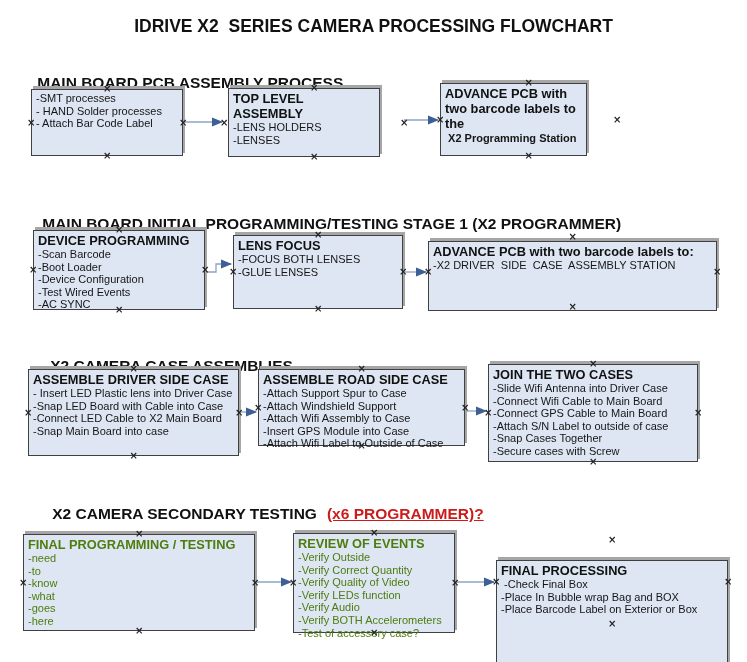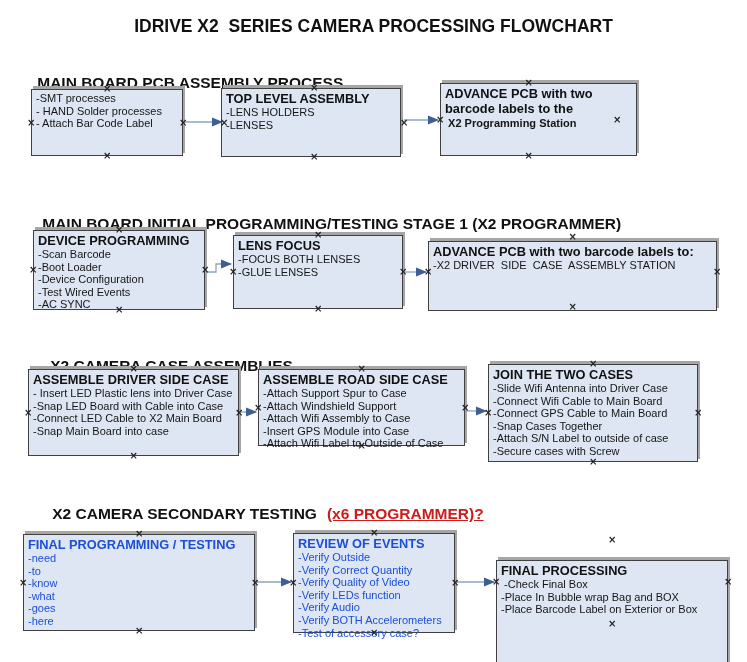"TOP LEVEL ASSEMBLY" div.box { left: 221px -> 228px; width: 180px -> 152px }
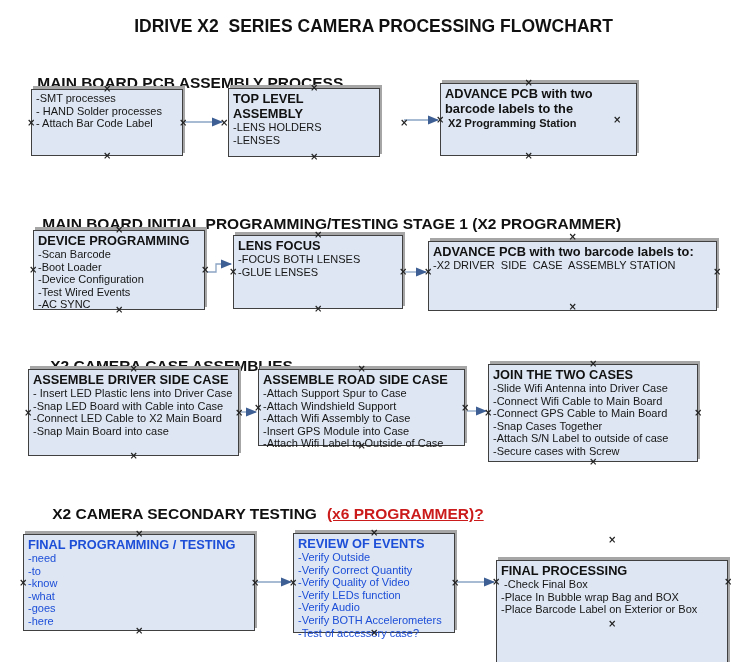"ADVANCE PCB with two barcode labels to" div.box { width: 197px -> 147px }
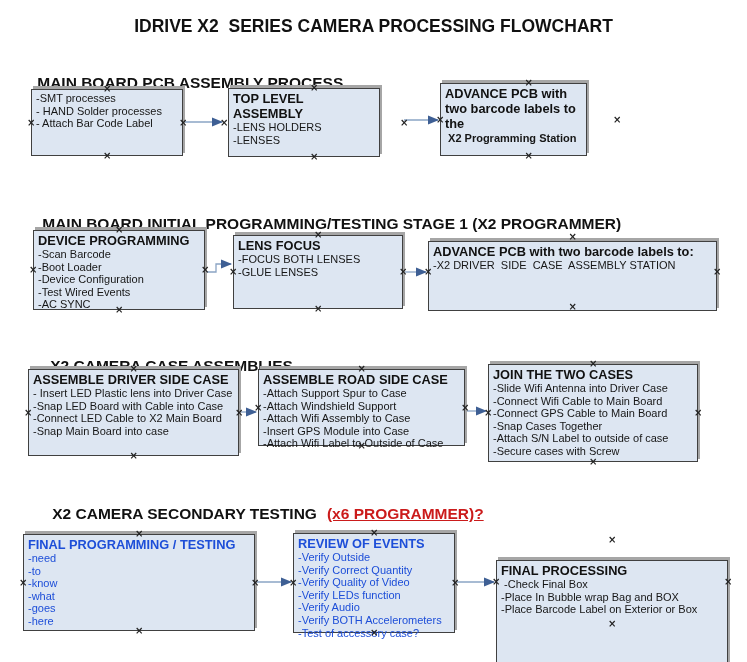"-Snap Cases Together" div.line { order: before "-Attach S/N Label to outside" -> after "-Attach S/N Label to outside" }
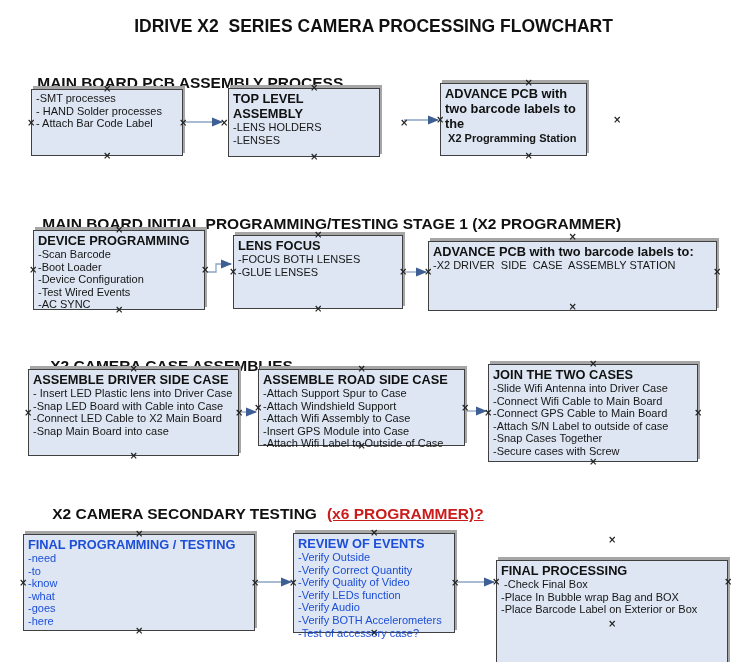"FINAL PROGRAMMING / TESTING" .red .box-title,.red .line { color: #1d4ed8 -> #4d7c0f }
